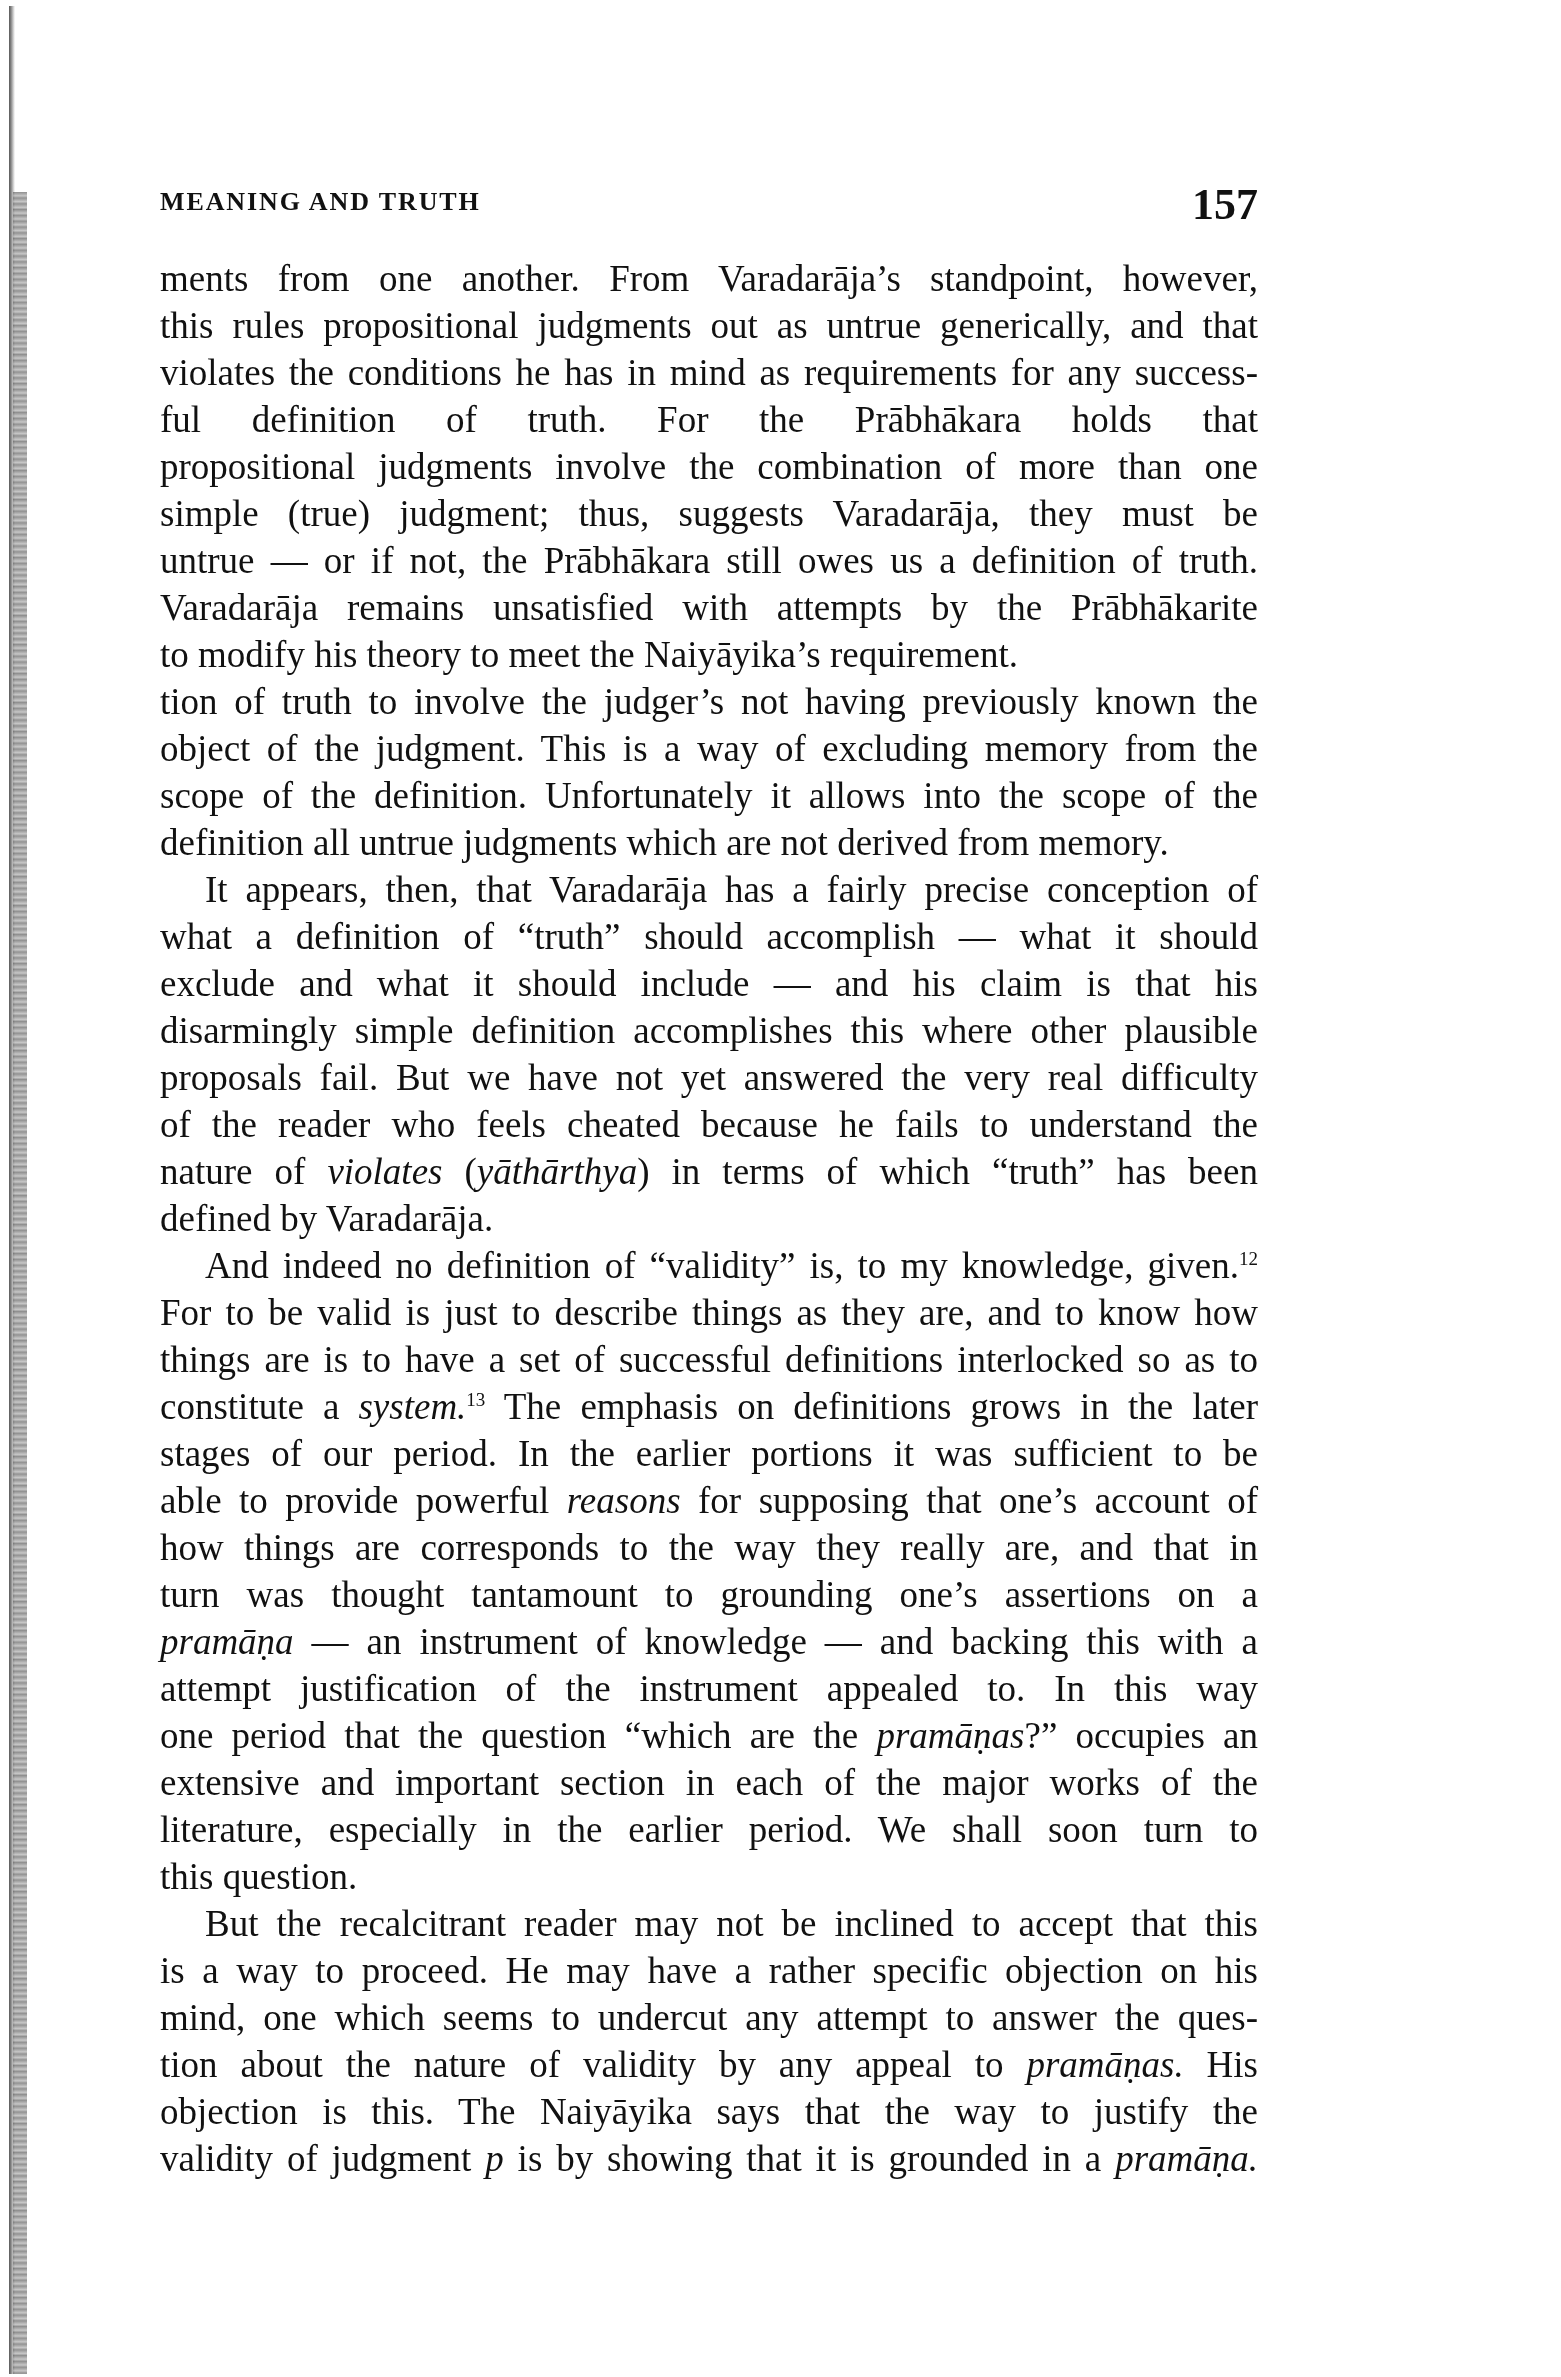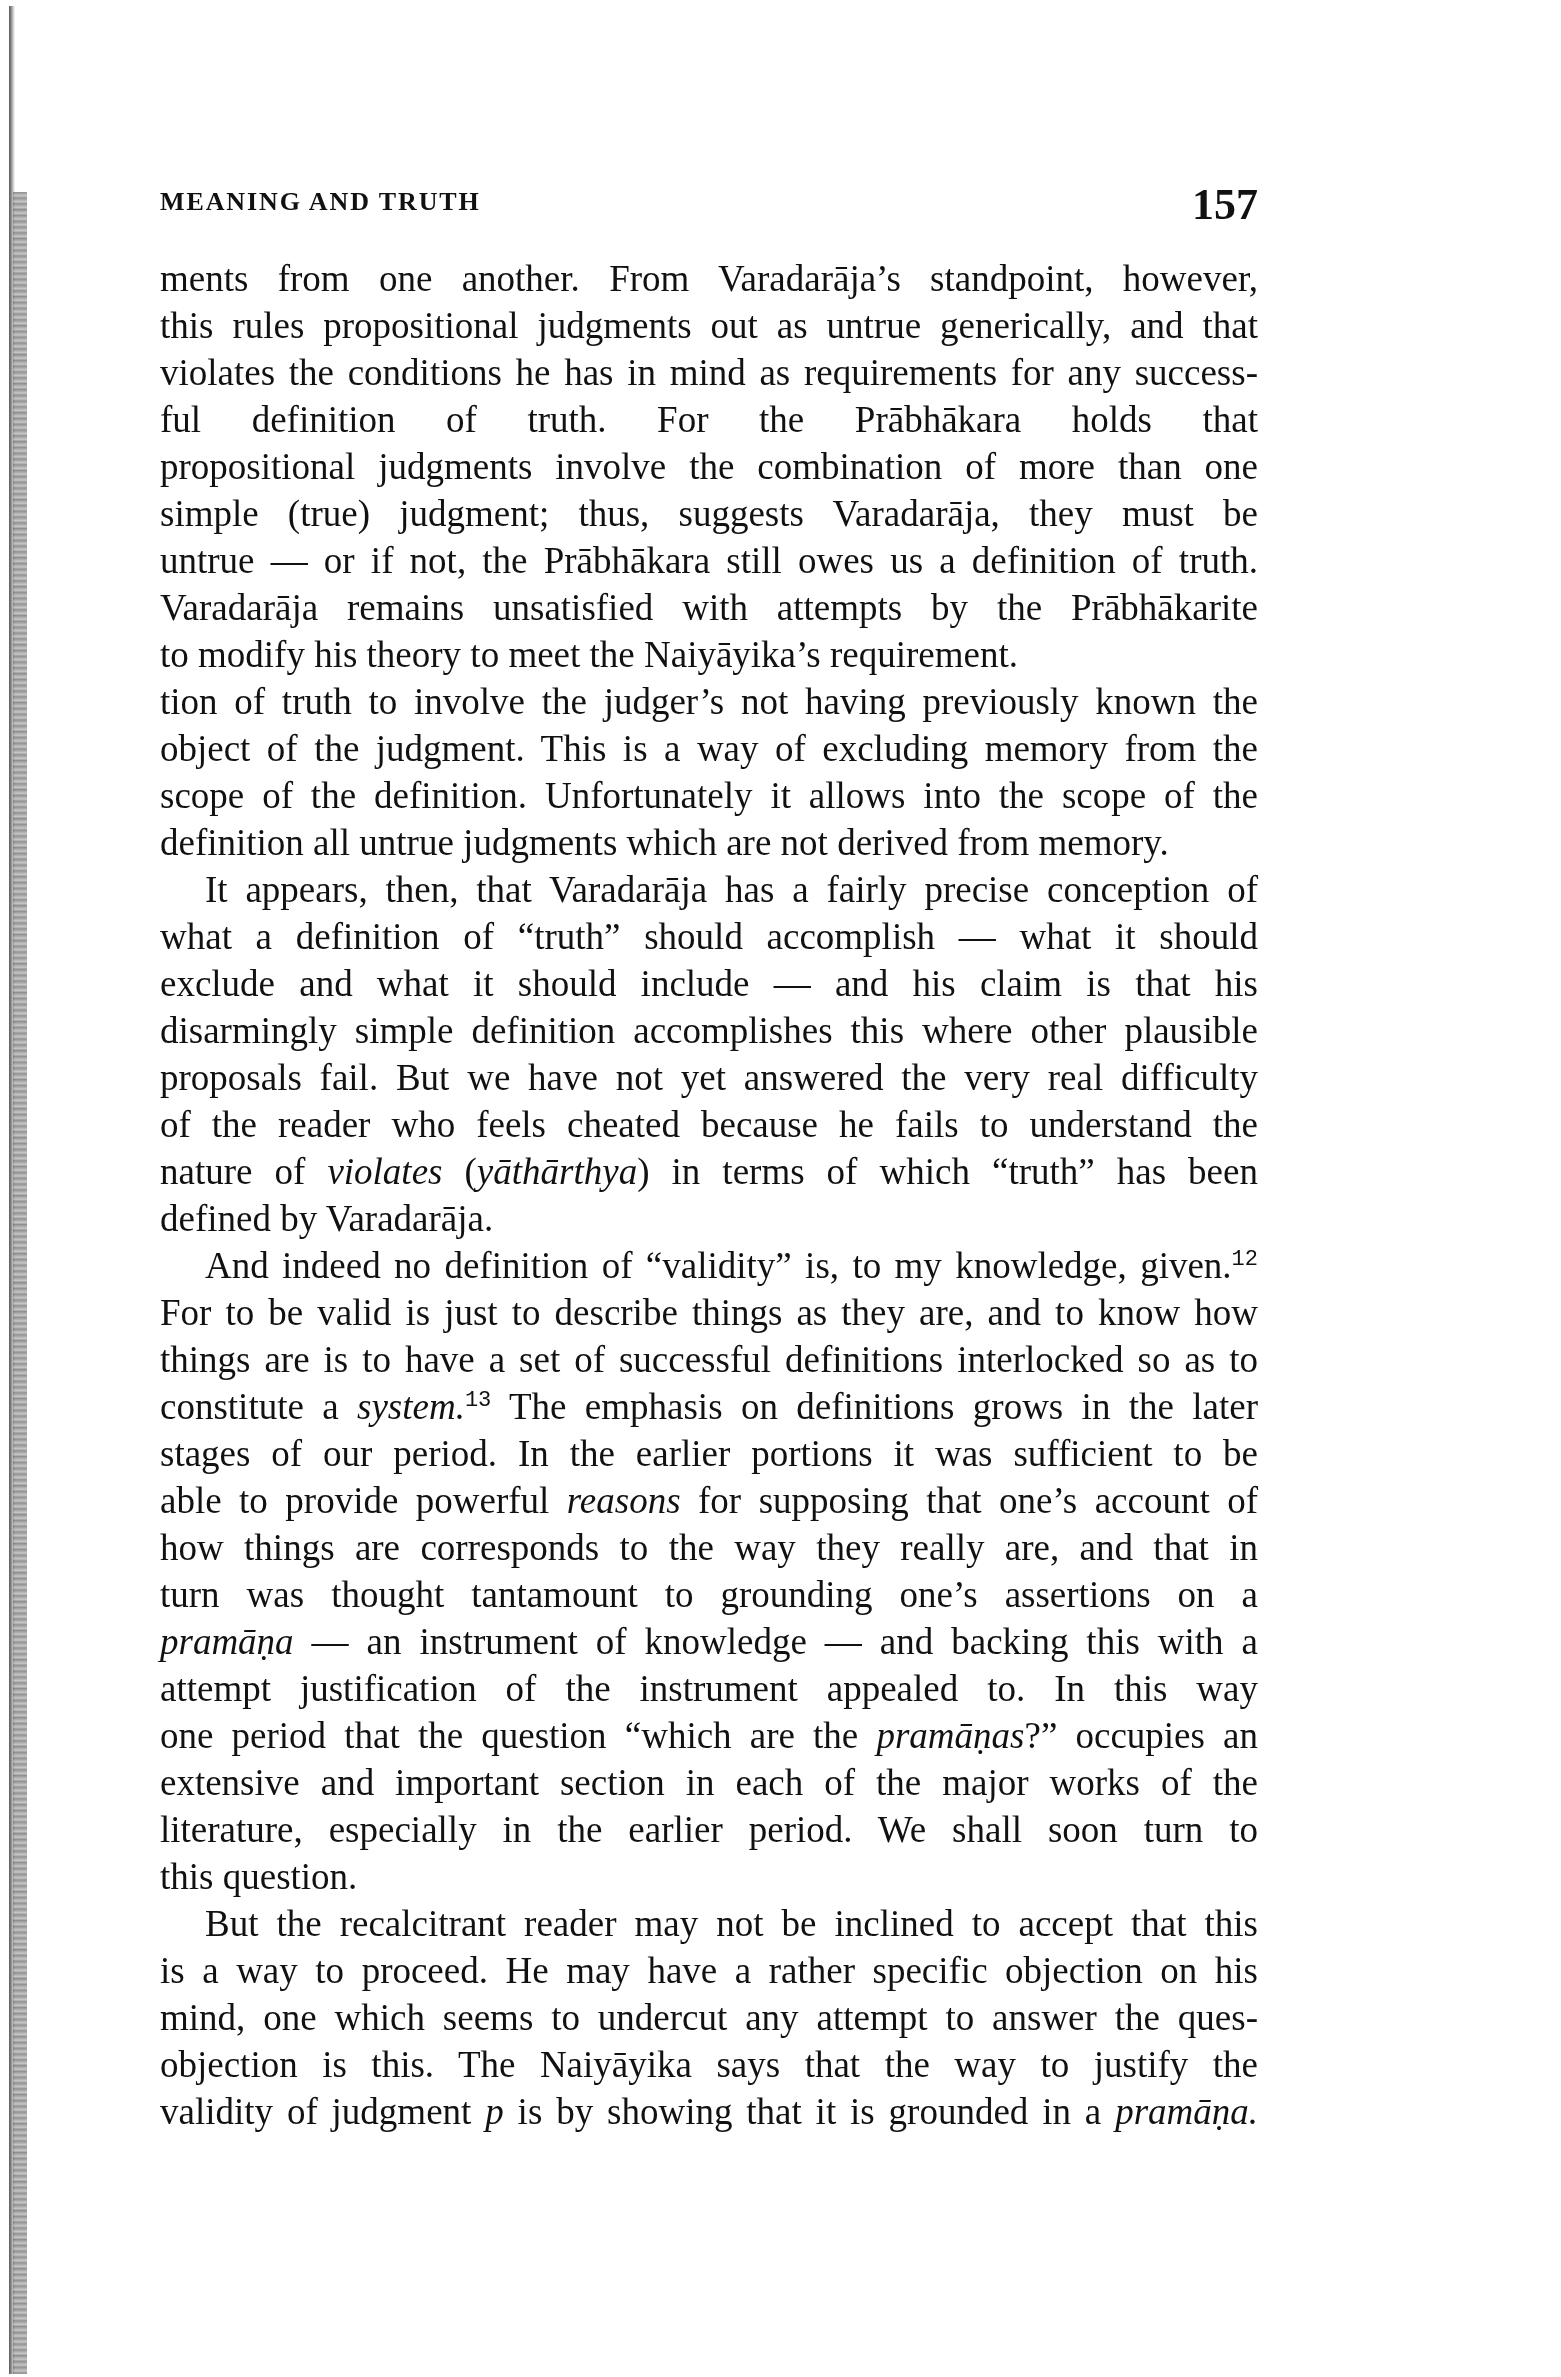"12" sup { font-family: Liberation Mono, monospace -> none; font-size: 22px -> 19px }
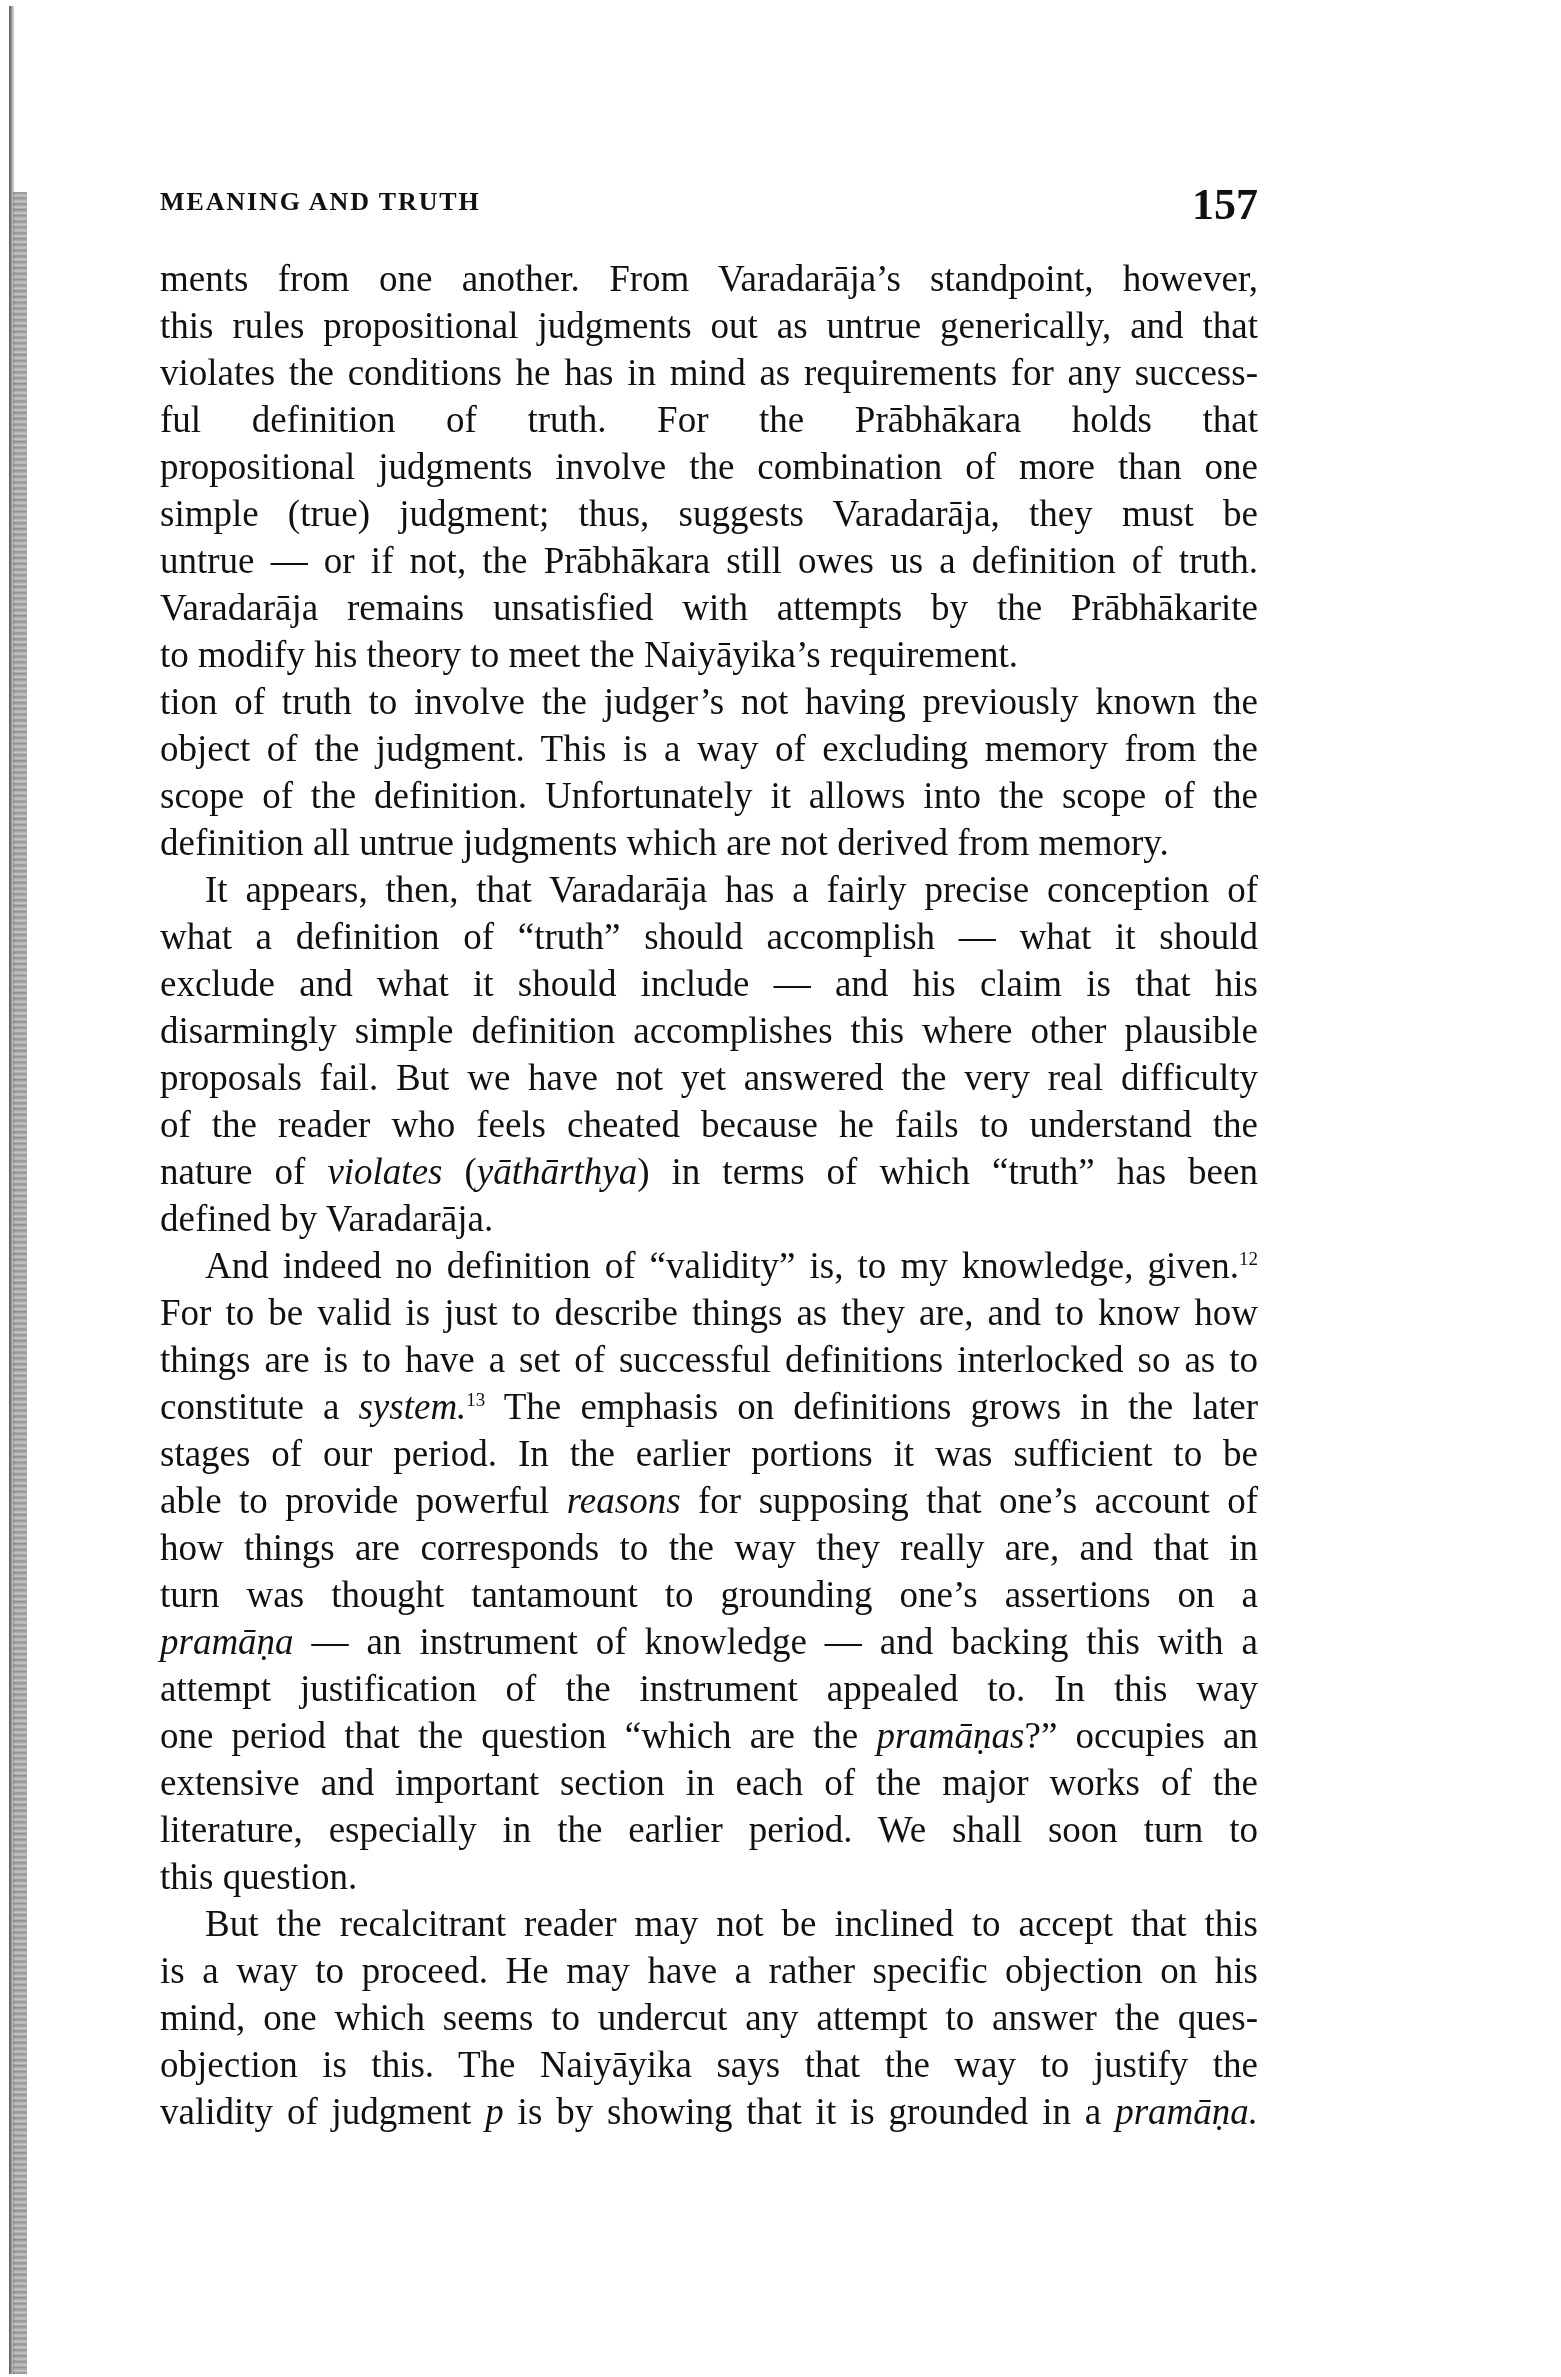"tion about the nature of" div.line { html: none -> <div><span>tion about the nature of validity by any appeal to </span><i>pramāṇas.</i><span> His</span></div> }
